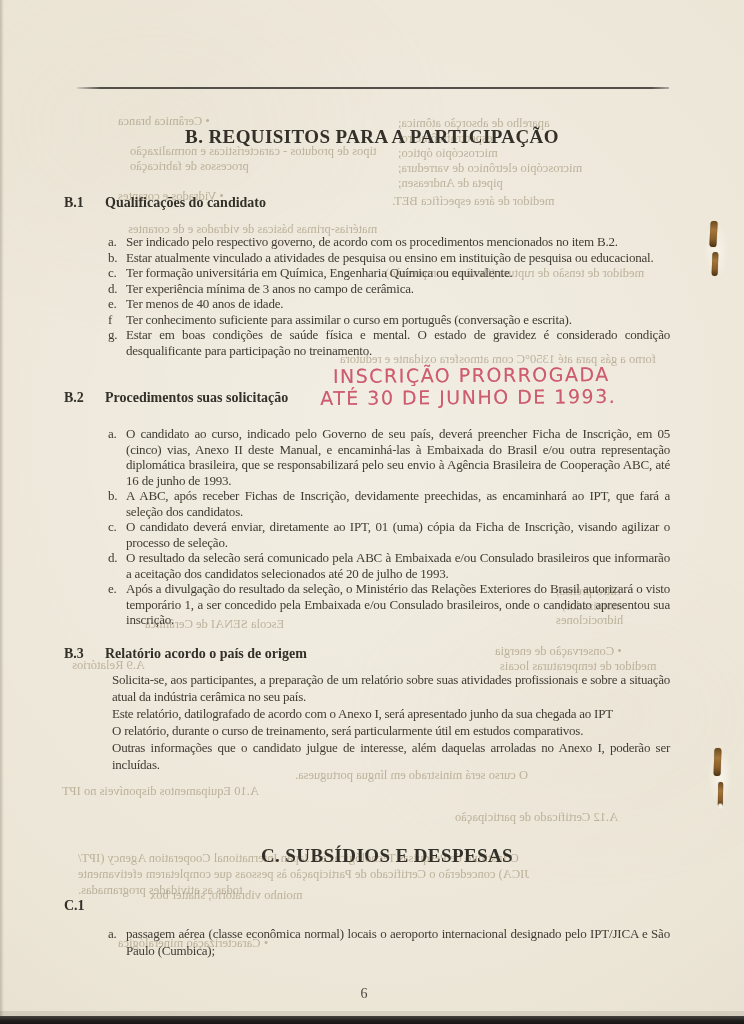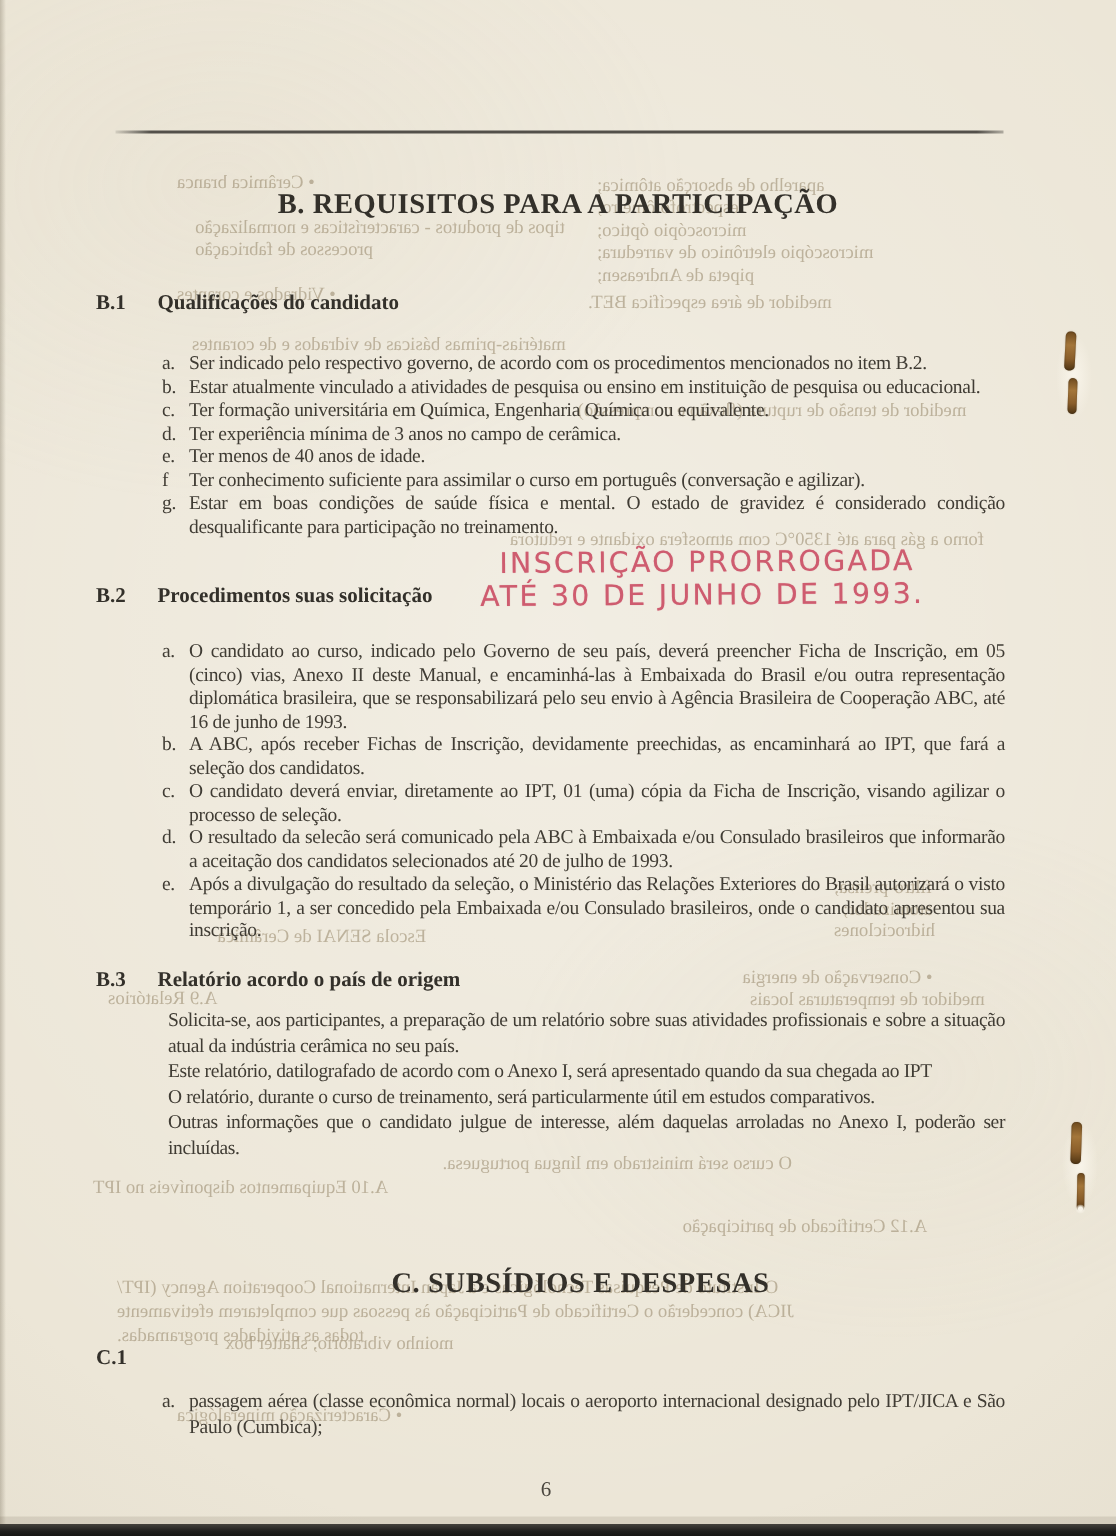"Ter conhecimento suficiente para" span.txt { text: agilizar -> escrita }
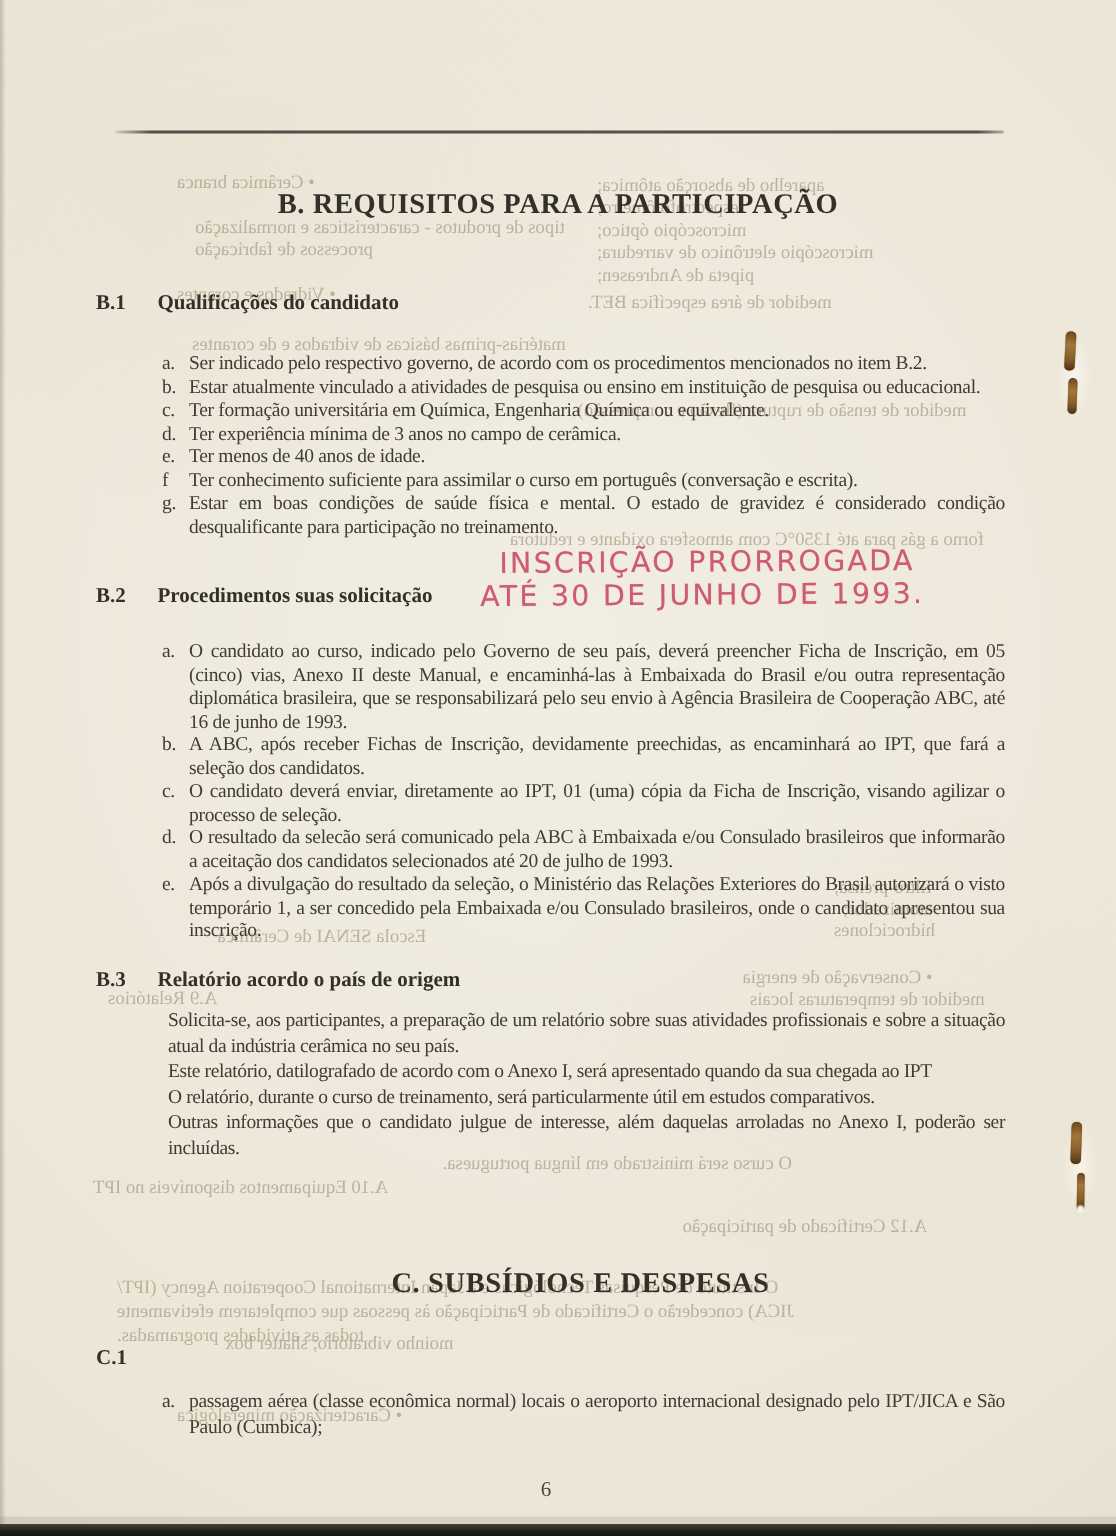"Este relatório, datilografado de acordo" p { text: quando -> junho }
